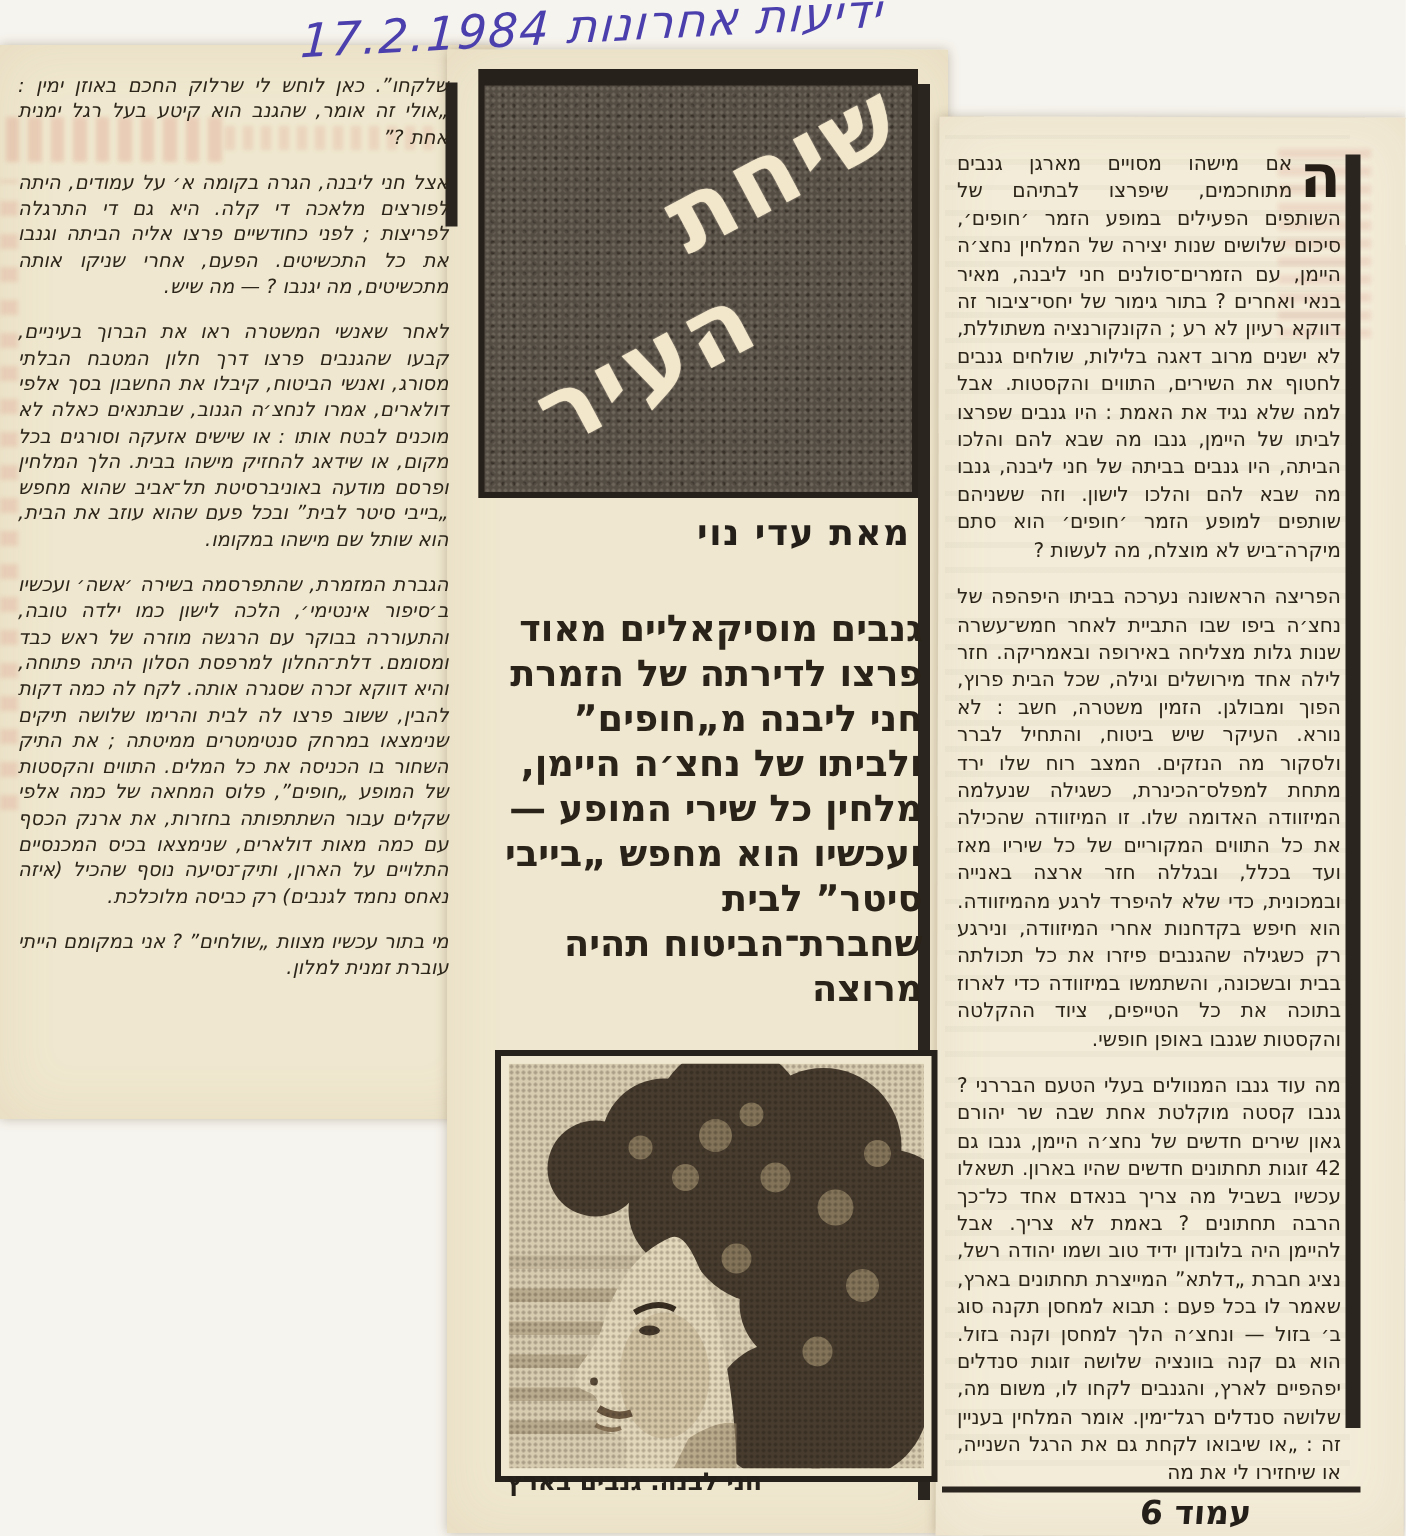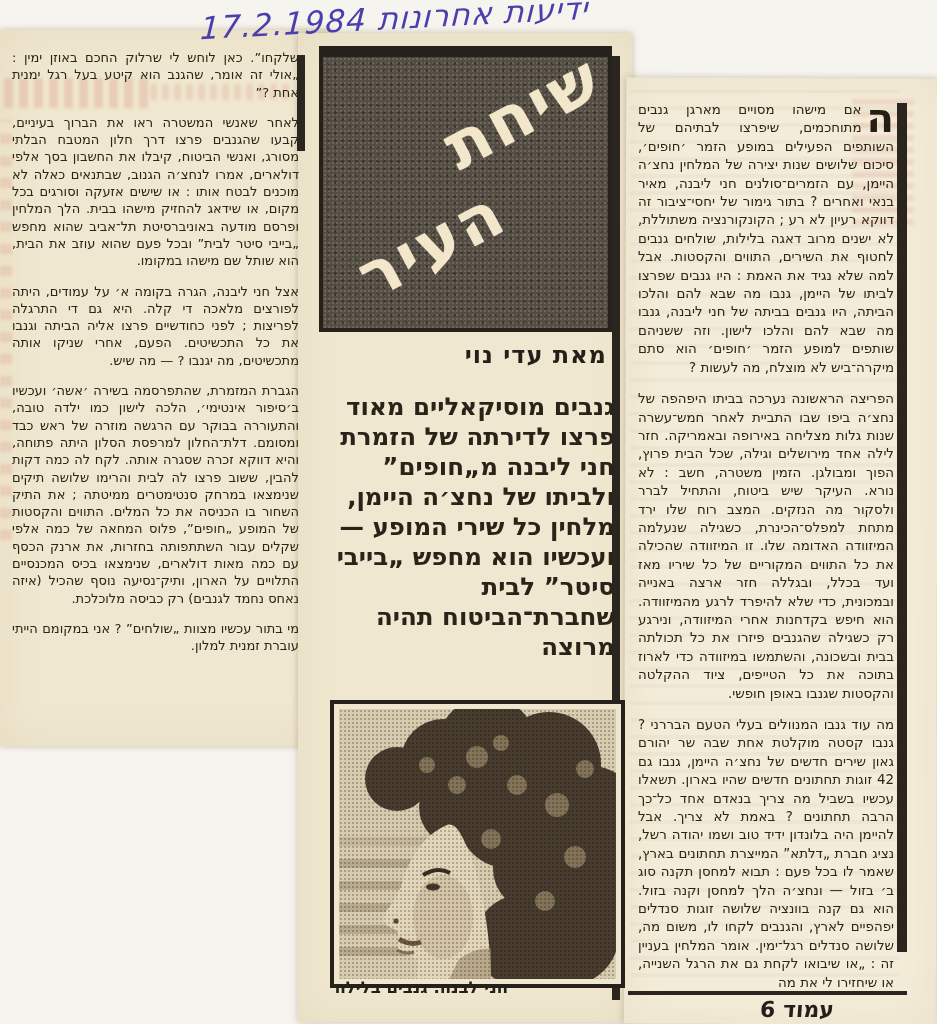"שלקחו”. כאן לוחש לי שרלוק" .col-second { font-style: none -> italic }
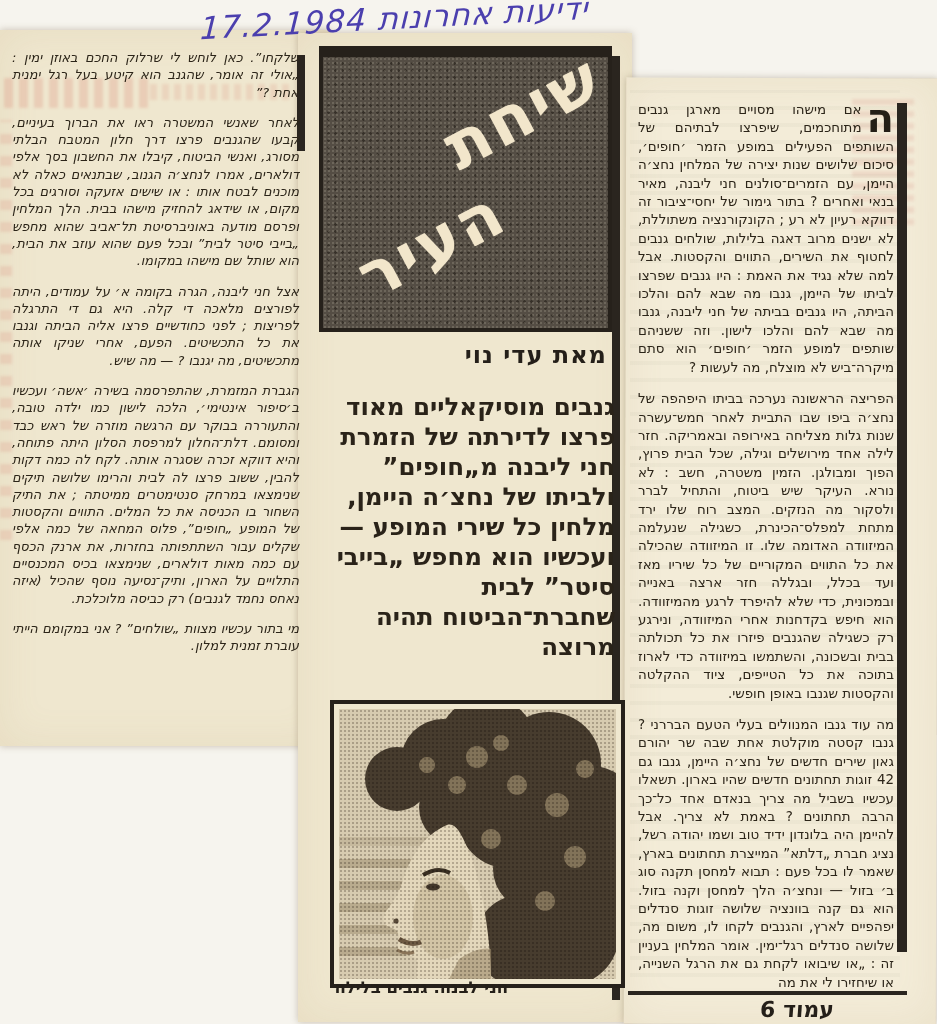"לאחר שאנשי המשטרה ראו את" p { order: before "אצל חני ליבנה, הגרה בקומה" -> after "אצל חני ליבנה, הגרה בקומה" }
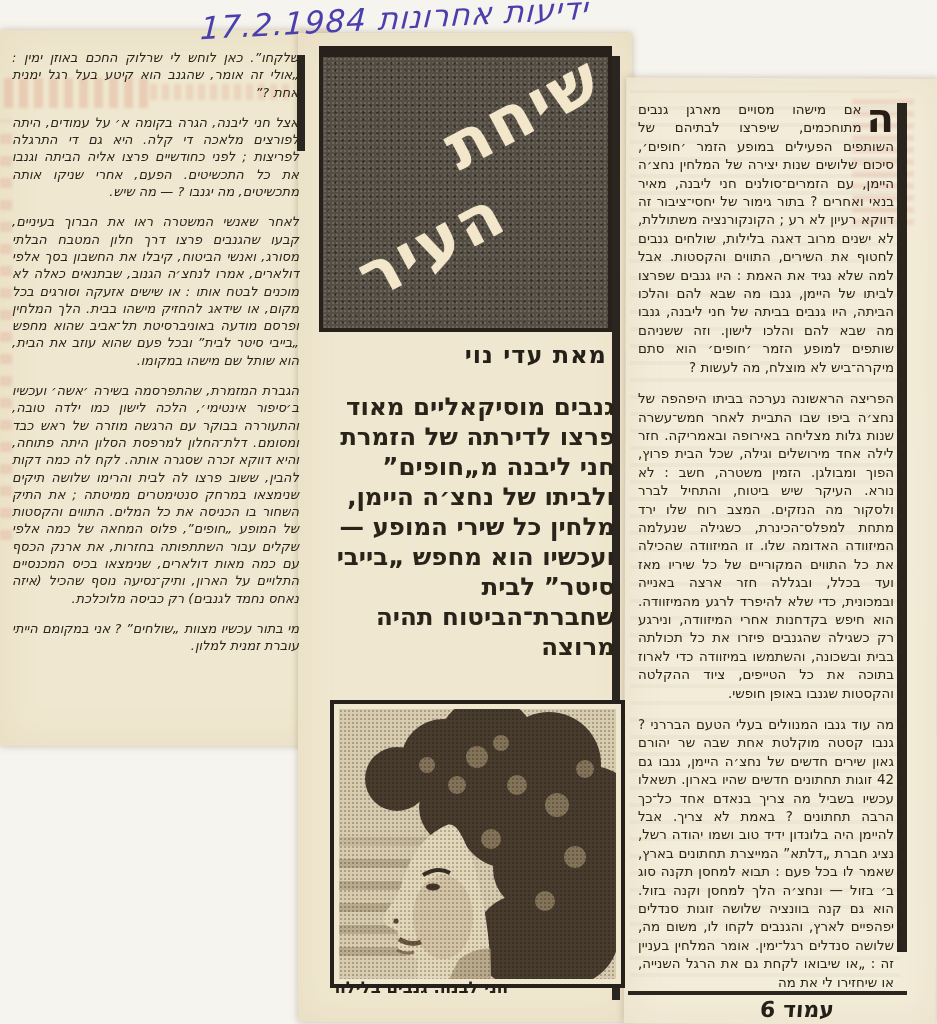"גנבים מוסיקאליים מאוד פרצו לדירתה" .lede { top: 392px -> 404px }
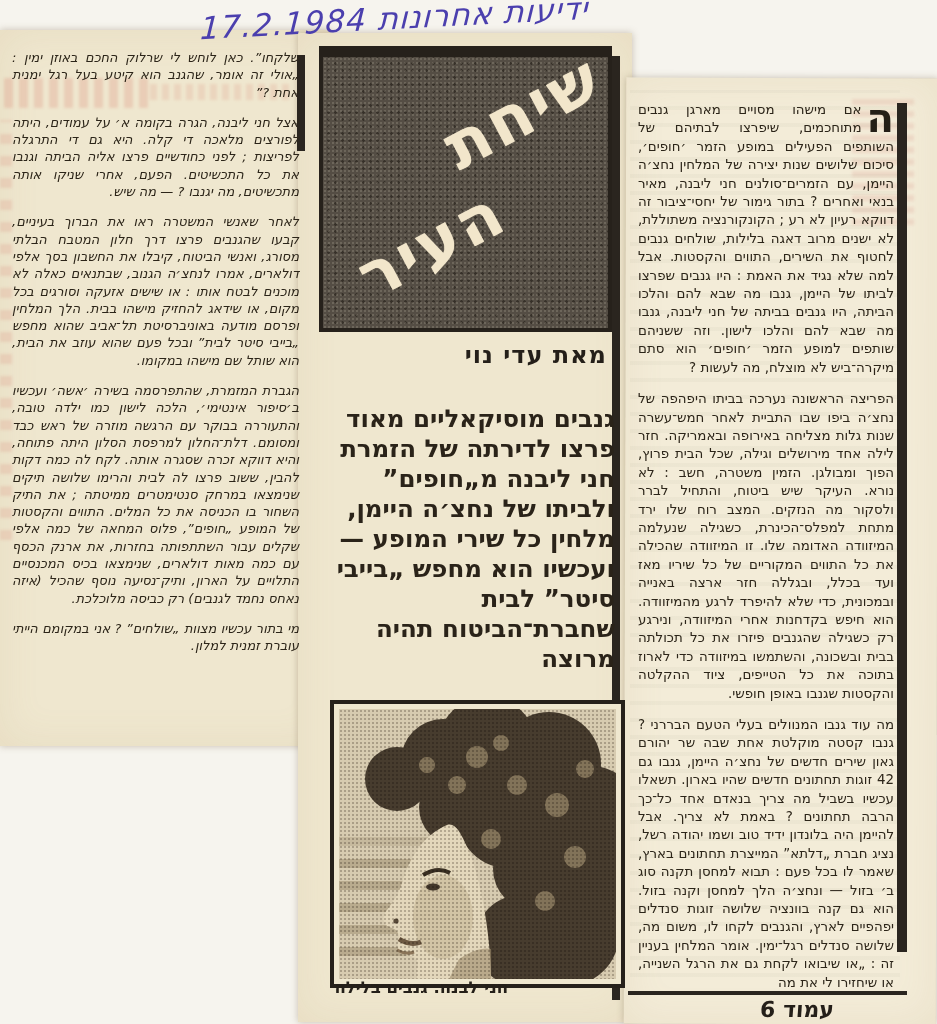"חני לבנה. גנבים בלילה" div.abs { text: בלילה -> בארץ }
